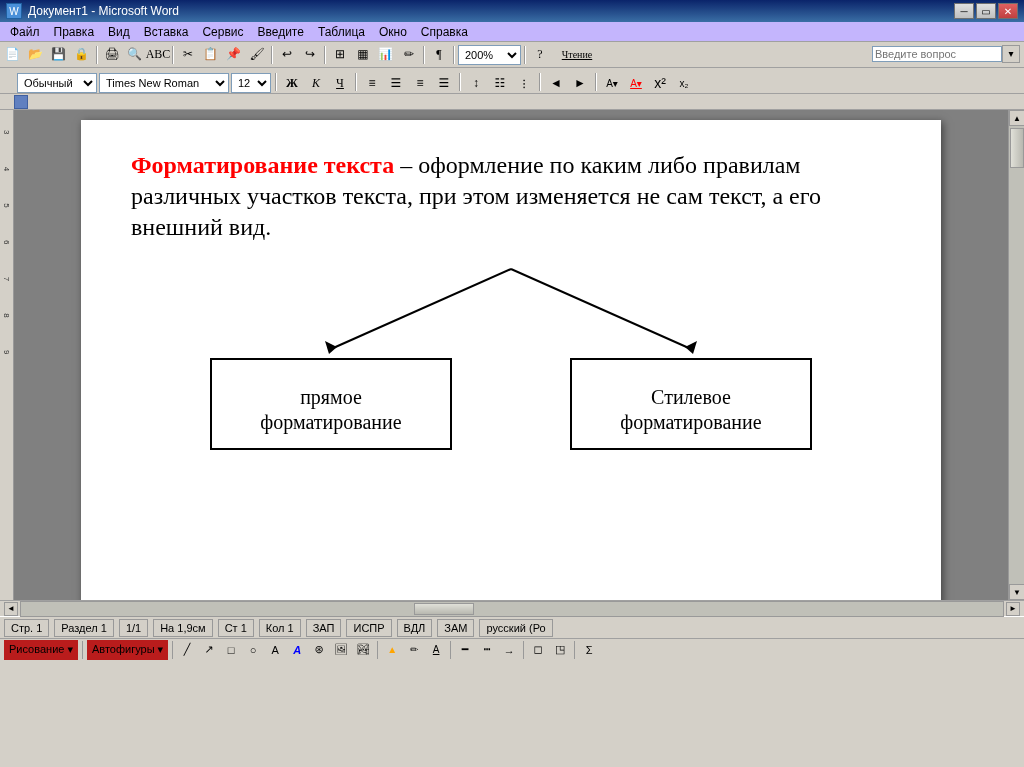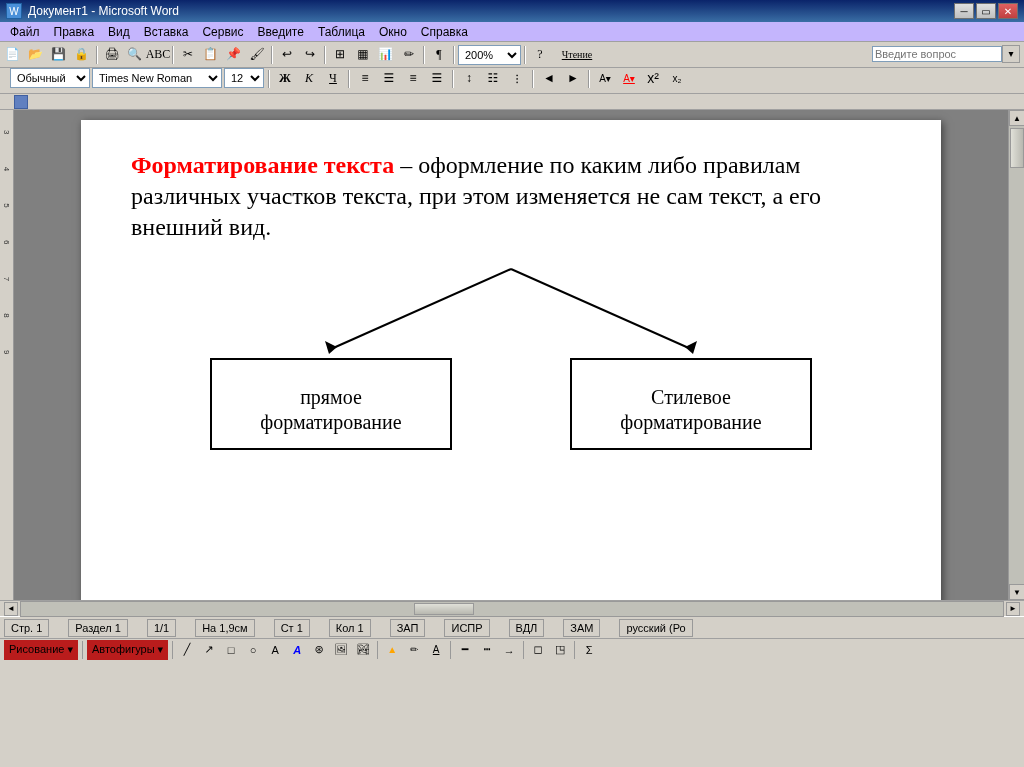"Обычный" .fmt-toolbar { align-items: flex-start -> flex-end; padding: 0 10px -> 0 17px }
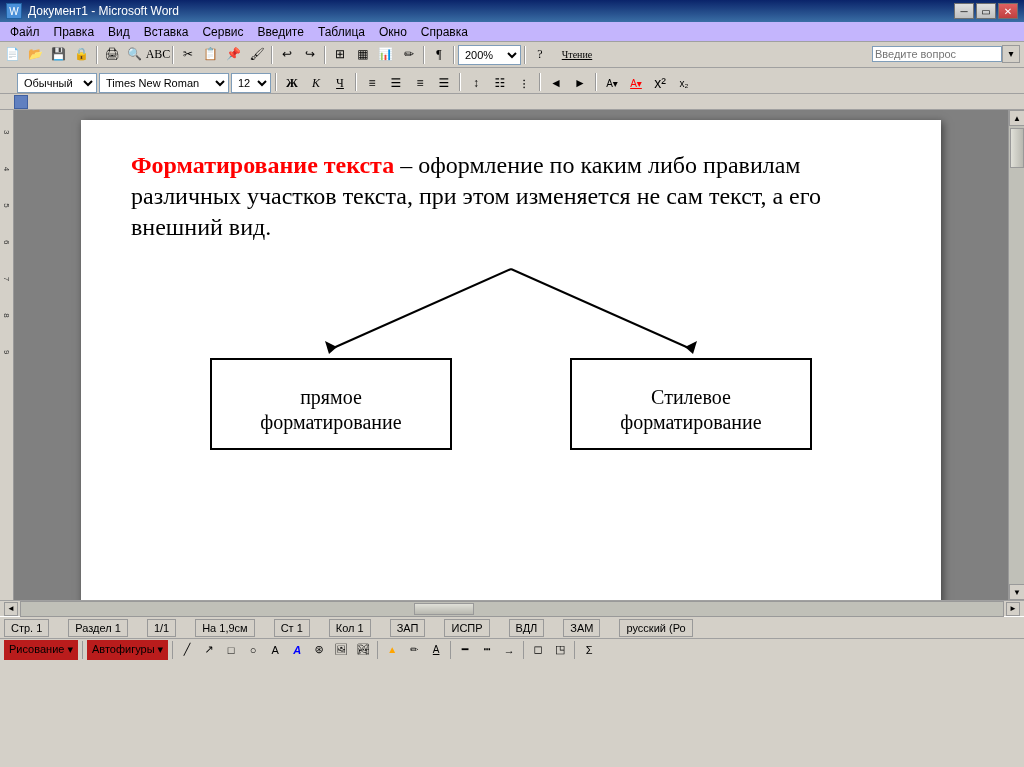"Стр. 1" .status-bar { gap: 19px -> 5px }
